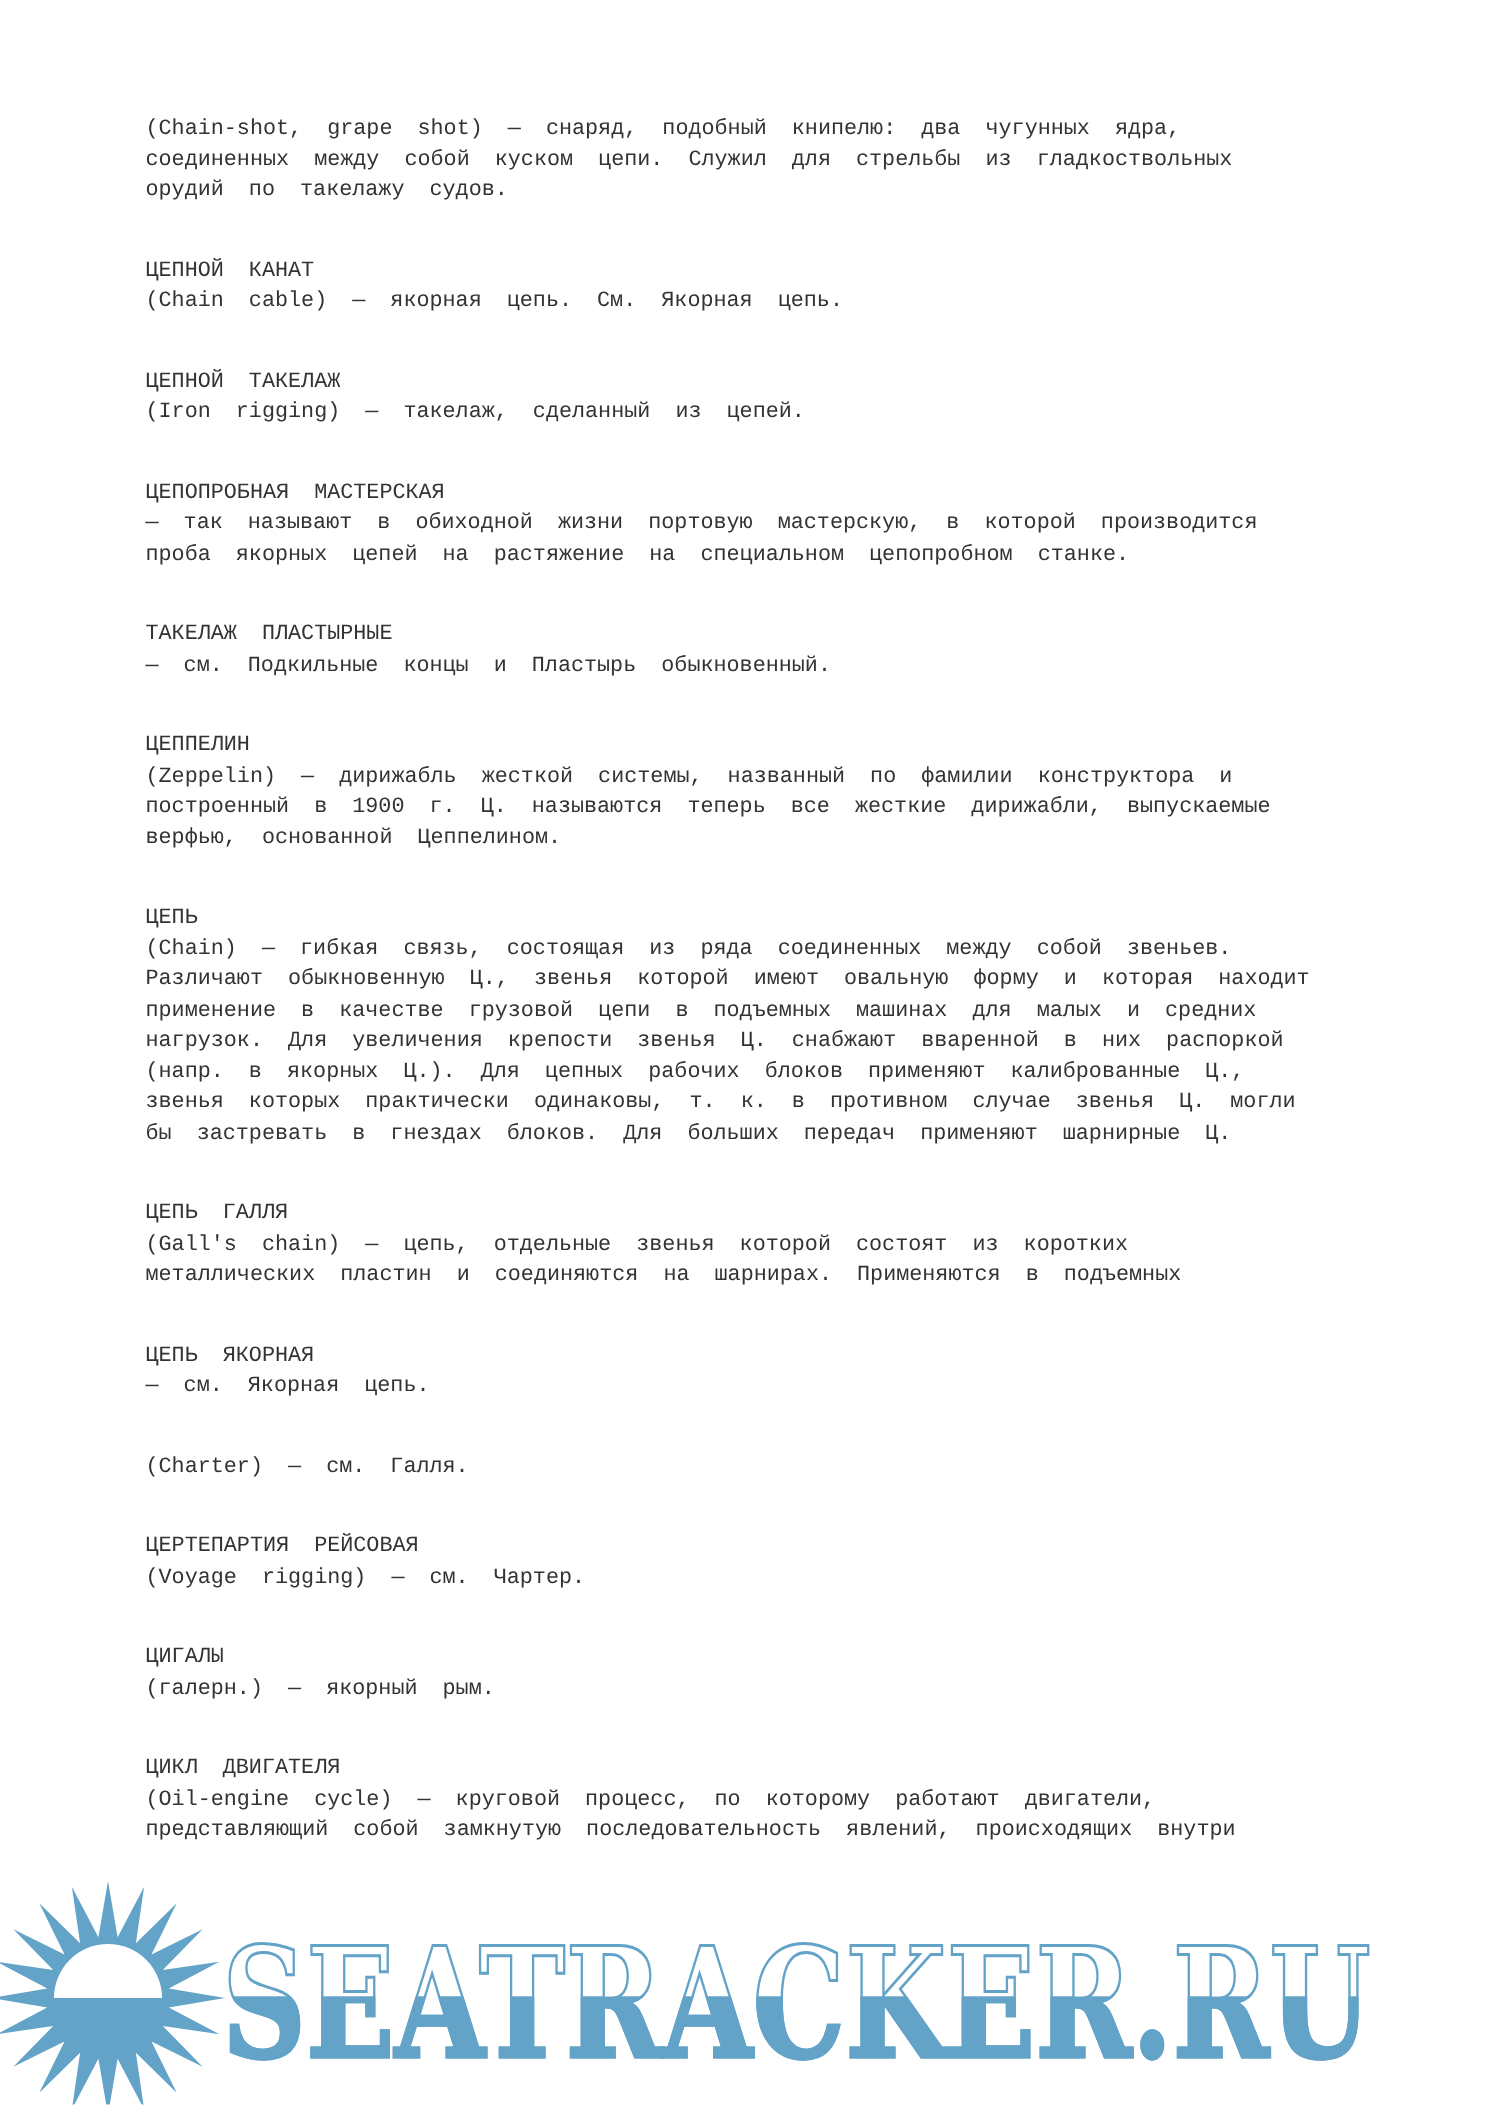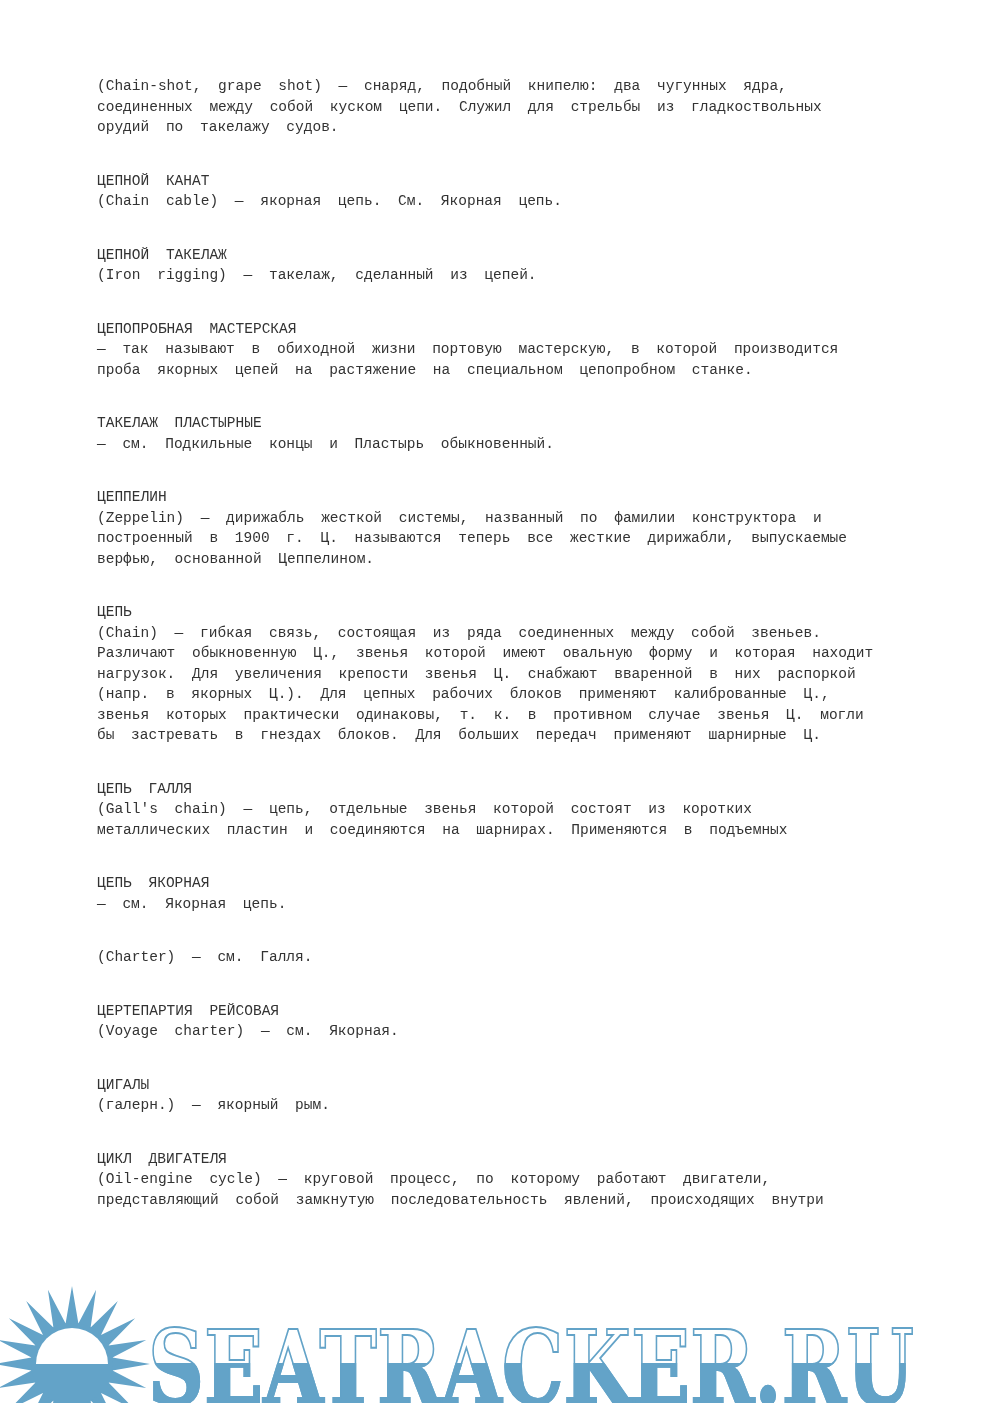"применение в качестве грузовой цепи" div.line { html: none -> <div>применение в качестве грузовой цепи в подъемных машинах для малых и средних</div> }
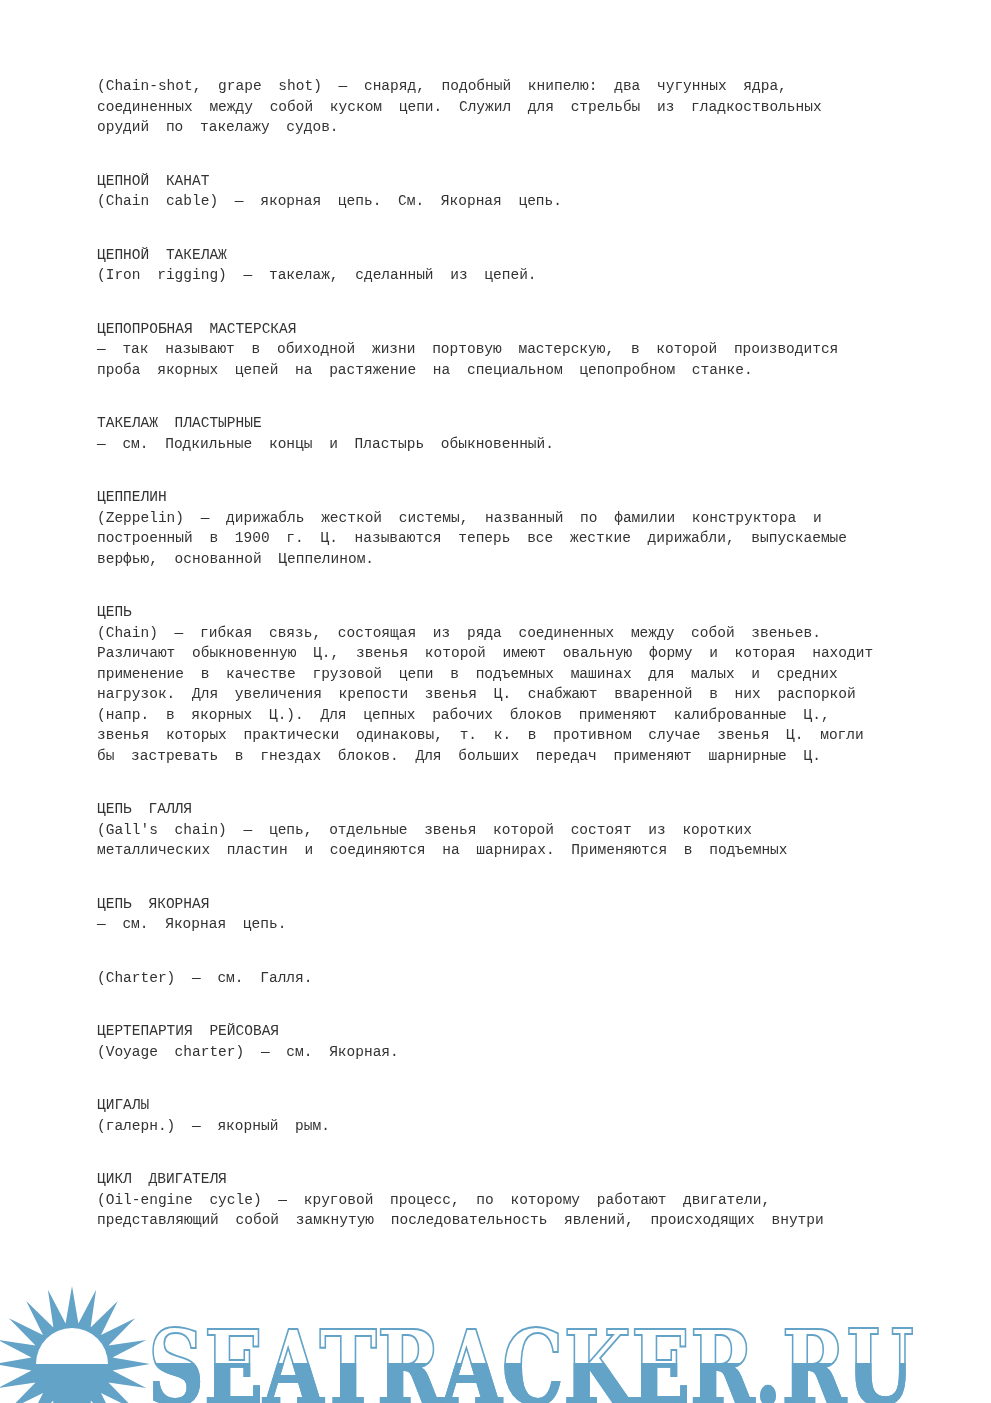"(Voyage charter) — см. Якорная." div.line { text: charter) — см. Якорная -> rigging) — см. Чартер }
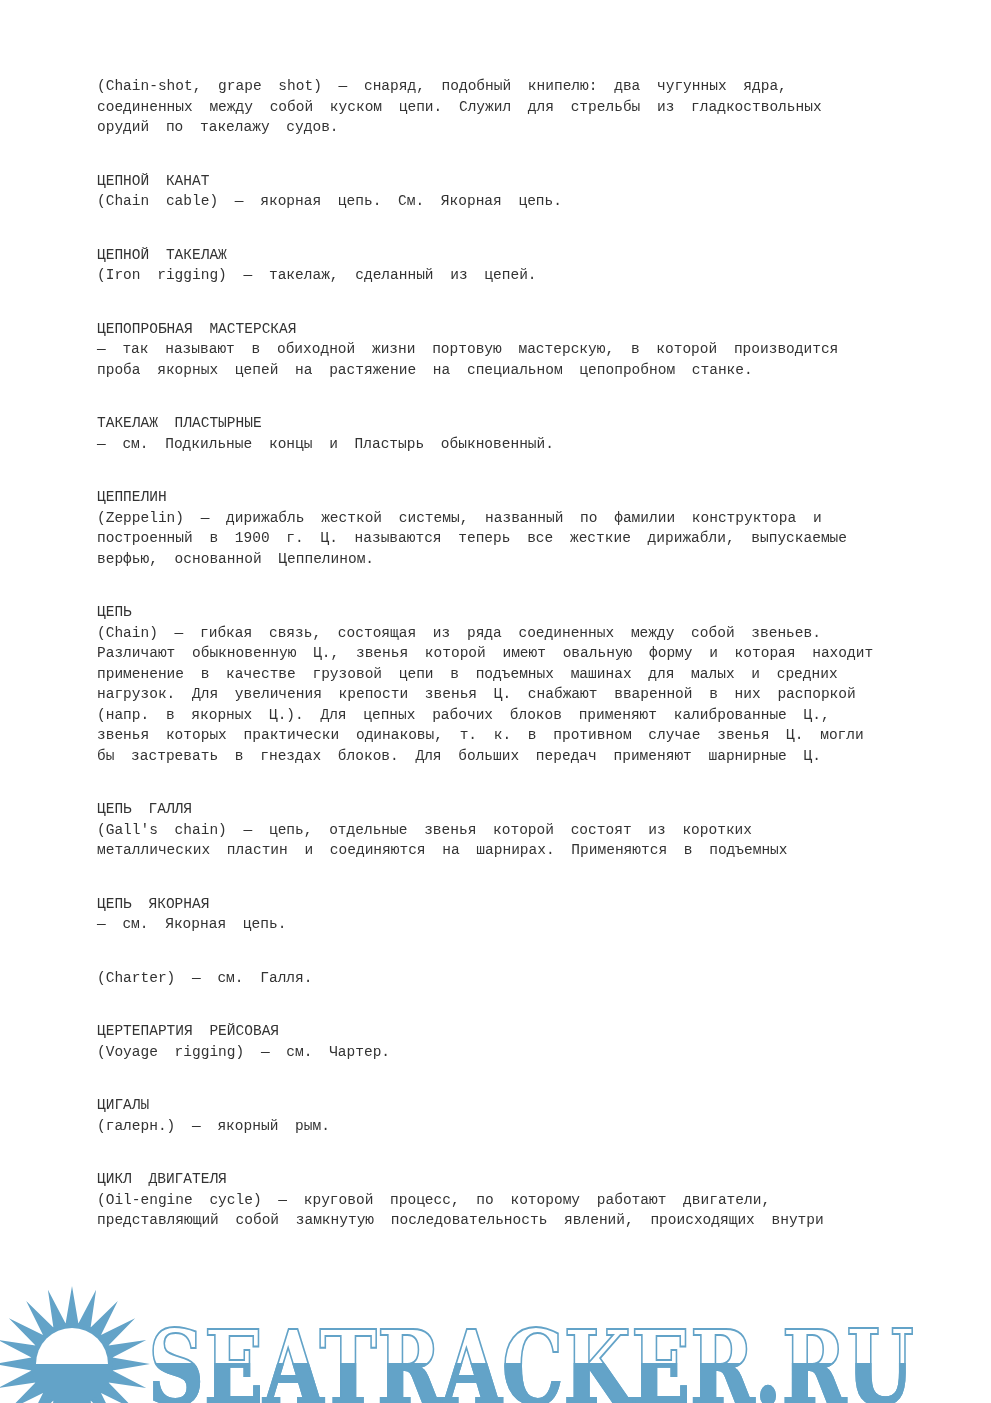"SEATRACKER.RU" .watermark { margin-top: 32px -> none }
